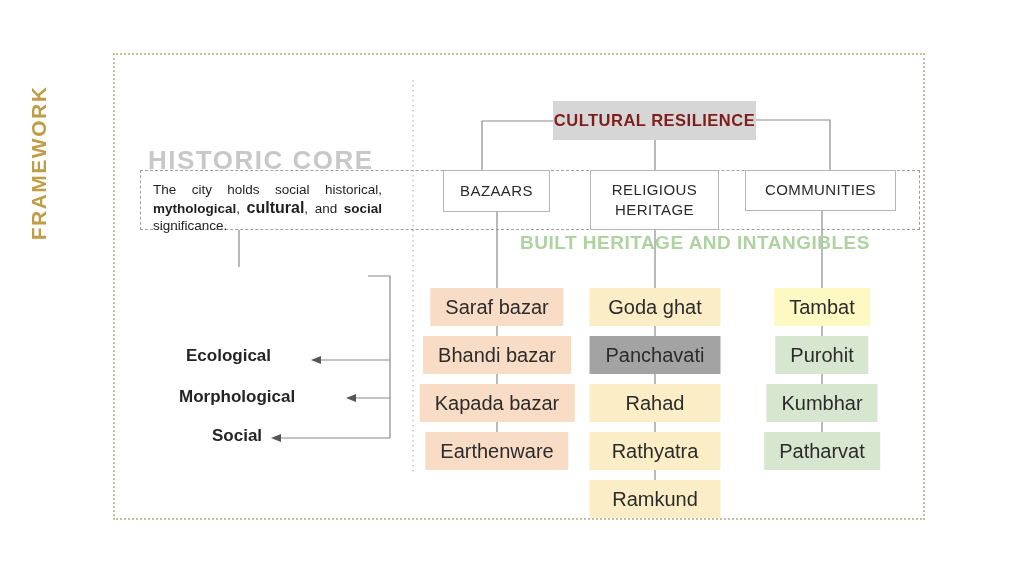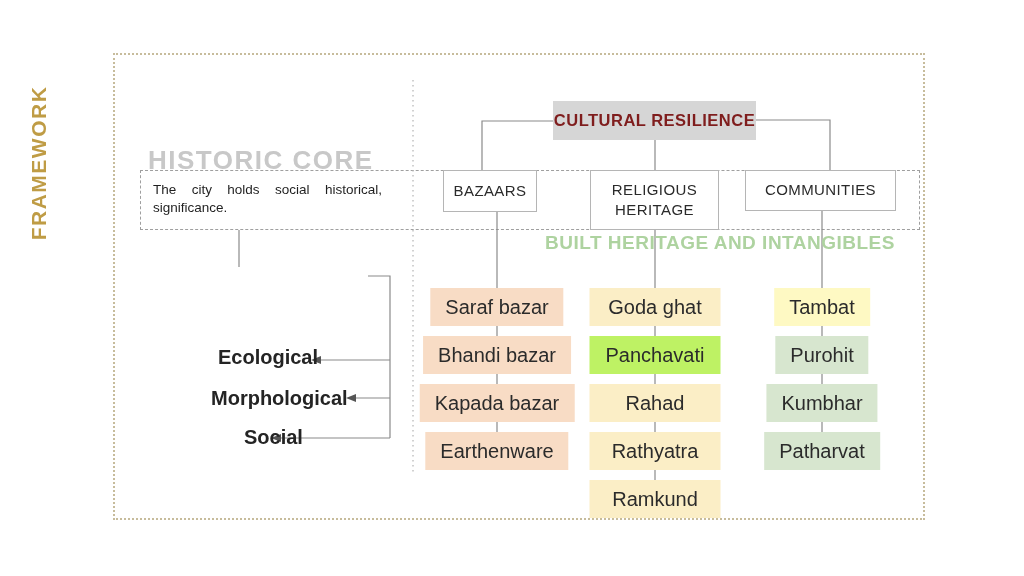"BAZAARS" div.header-box { width: 94px -> 107px }
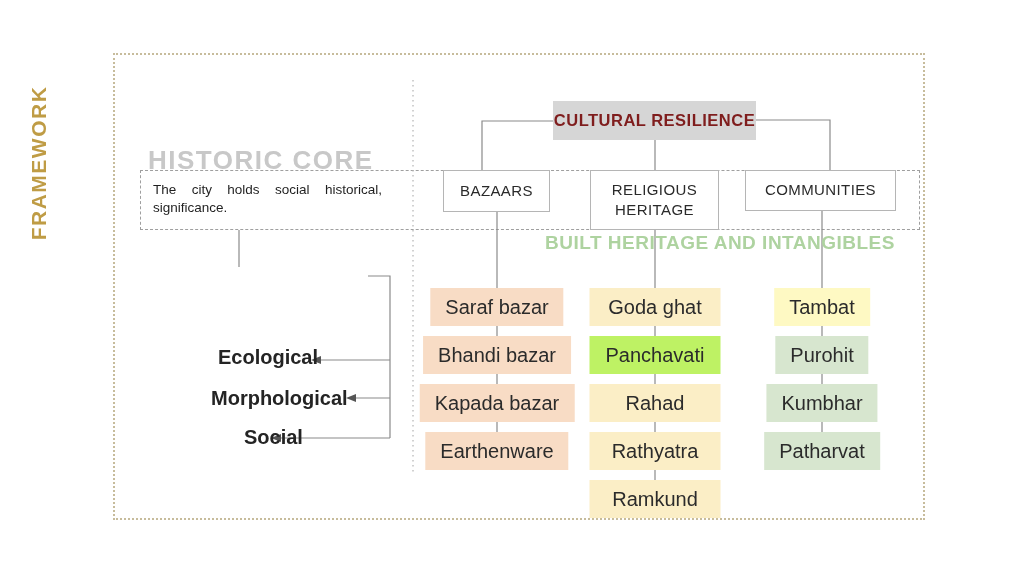"mythological, cultural, and social" div.line { html: none -> <div><span>mythological</span><span>, </span><span>cultural</span><span>, and </span><span>social</span></div> }
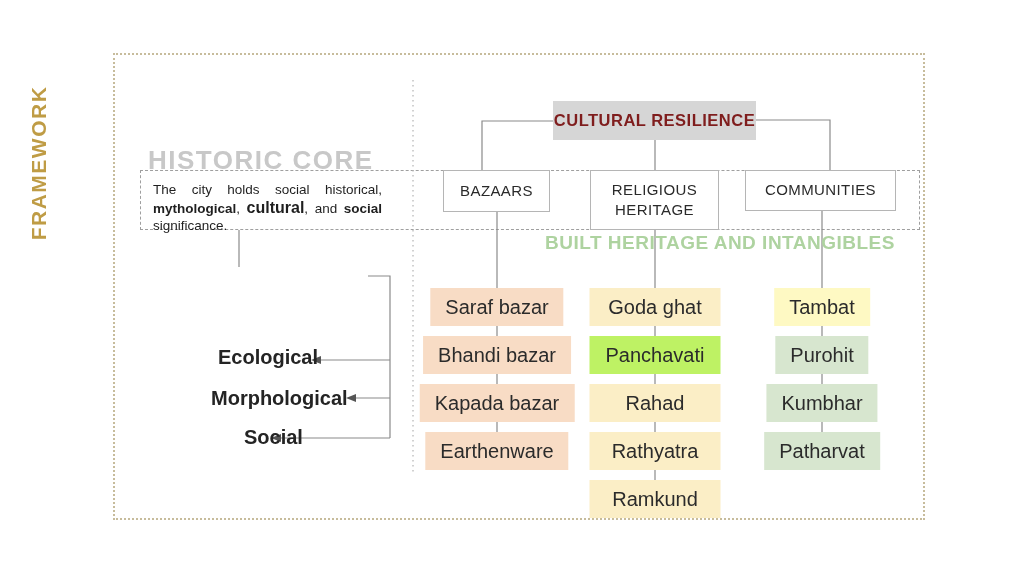"BUILT HERITAGE AND INTANGIBLES" .subtitle { text-align: center -> left }
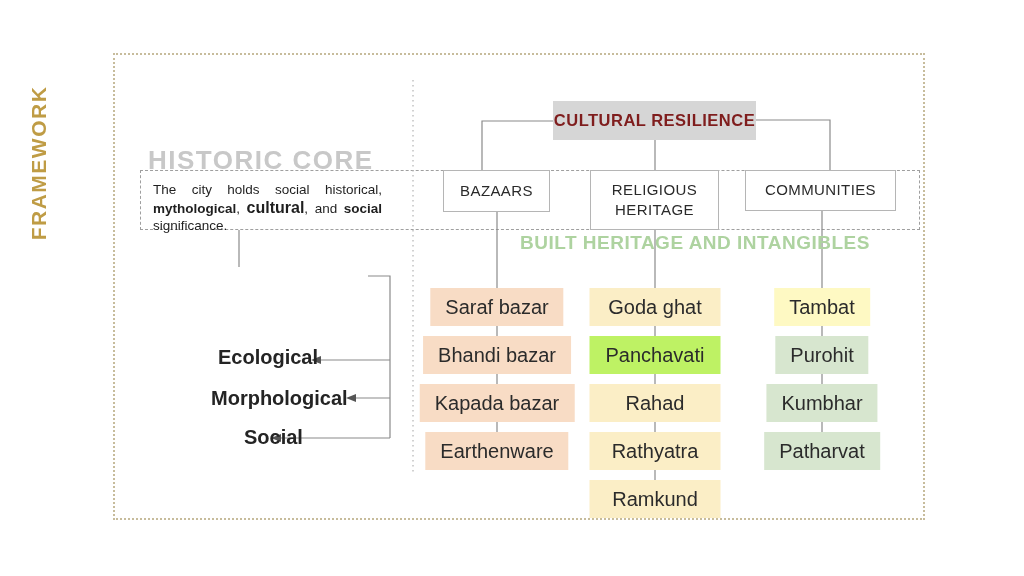"Ecological" .aspect { font-size: 20px -> 17px; margin-left: 32px -> none }
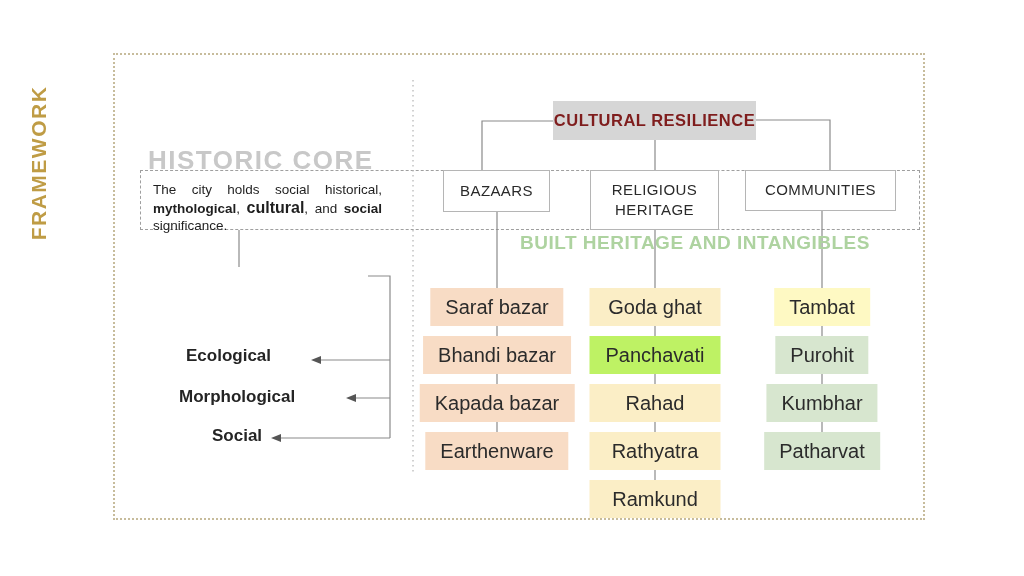"Panchavati" div.item-box { background: #bef264 -> #a3a3a3 }
